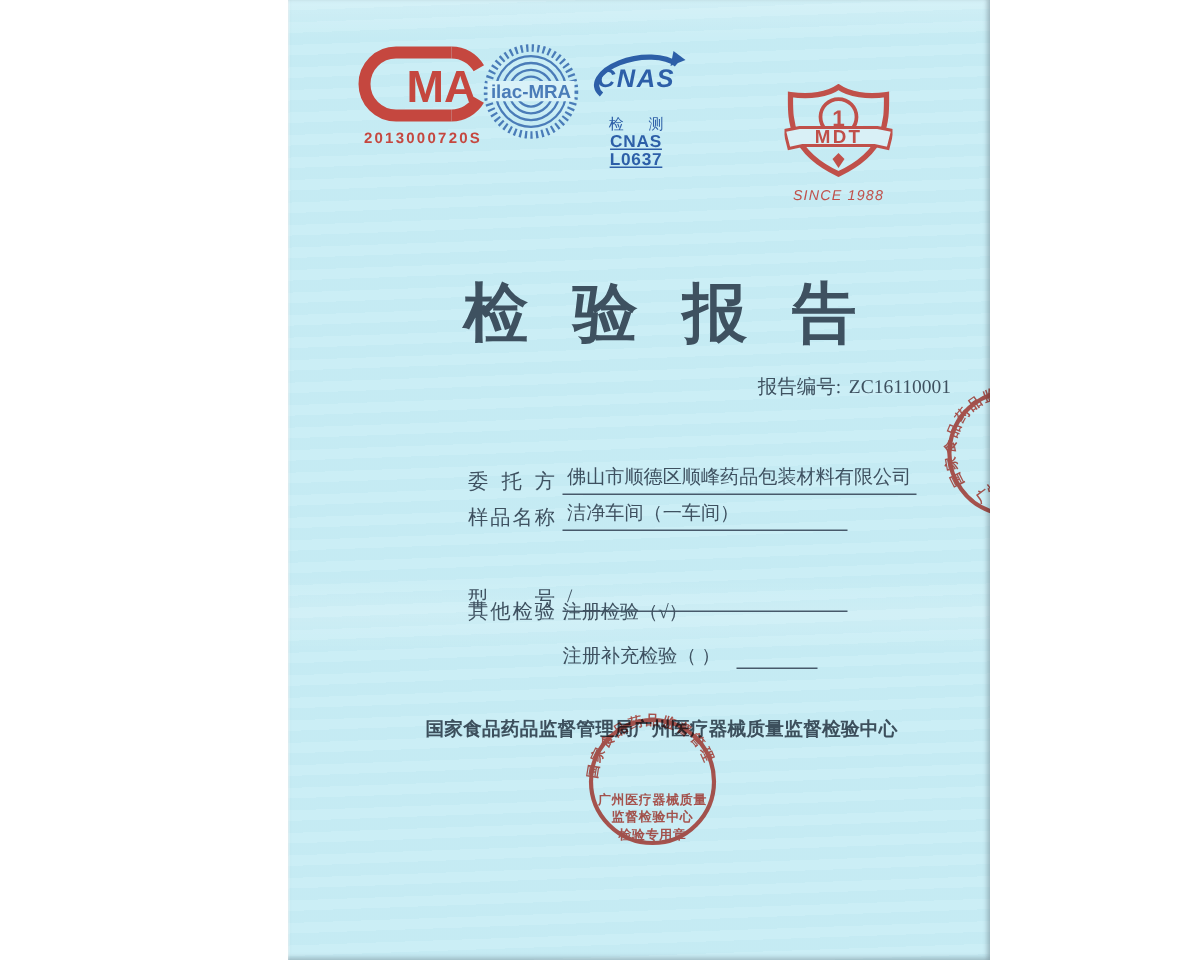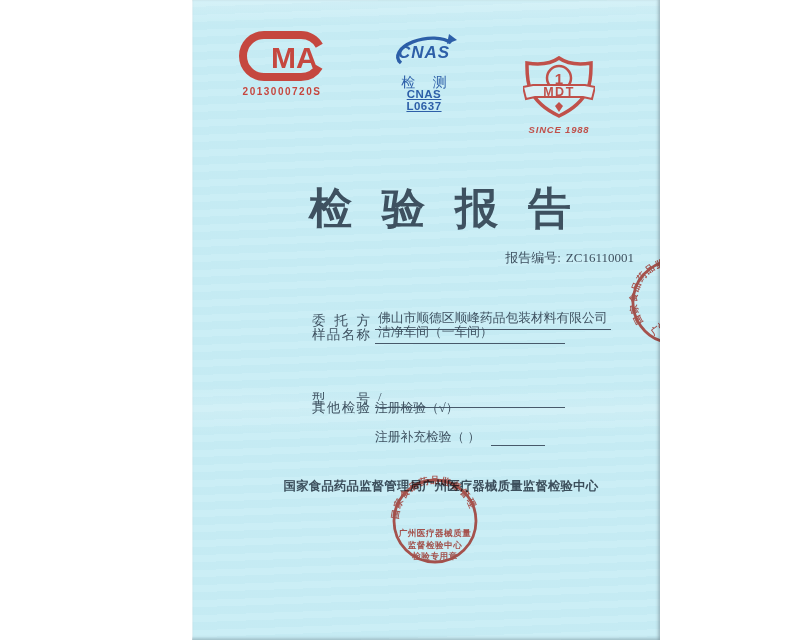"ilac-MRA" div.mark { html: none -> <div> <svg> <circle></circle> <circle></circle> <circle></circle> <circle></circle> <circle></circle> <circle></circle> <rect></rect> <text>ilac-MRA</text> </svg> </div> }
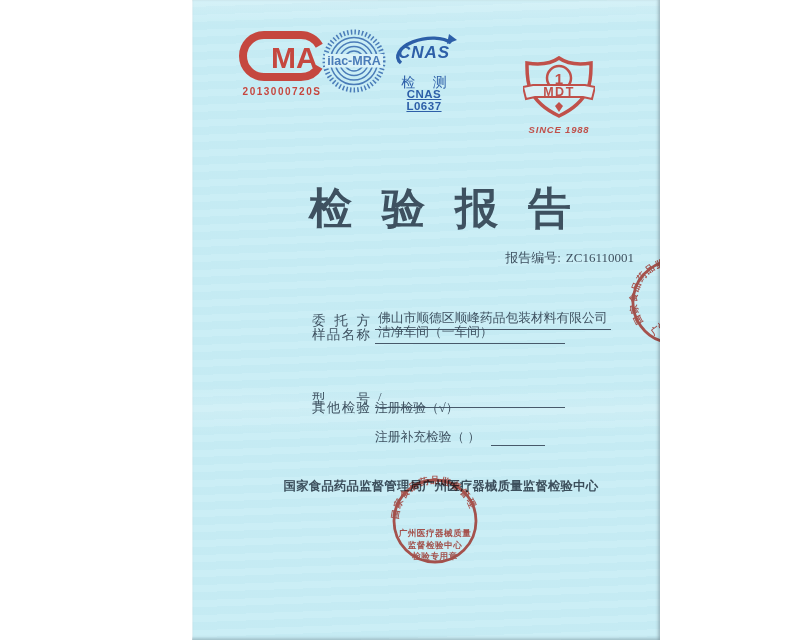"检 测" .cnas-caption { font-size: 14px -> 10px }
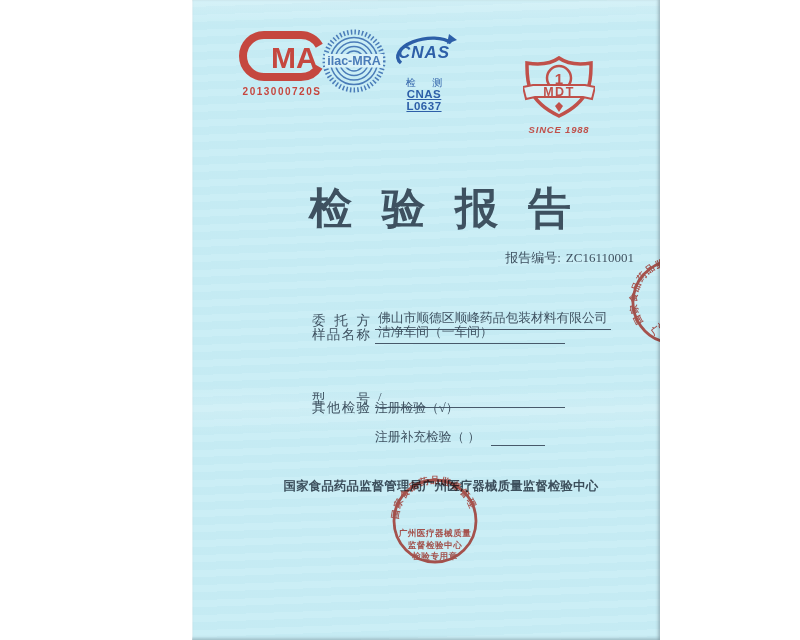"SINCE 1988" .mdt-since { font-weight: bold -> normal }
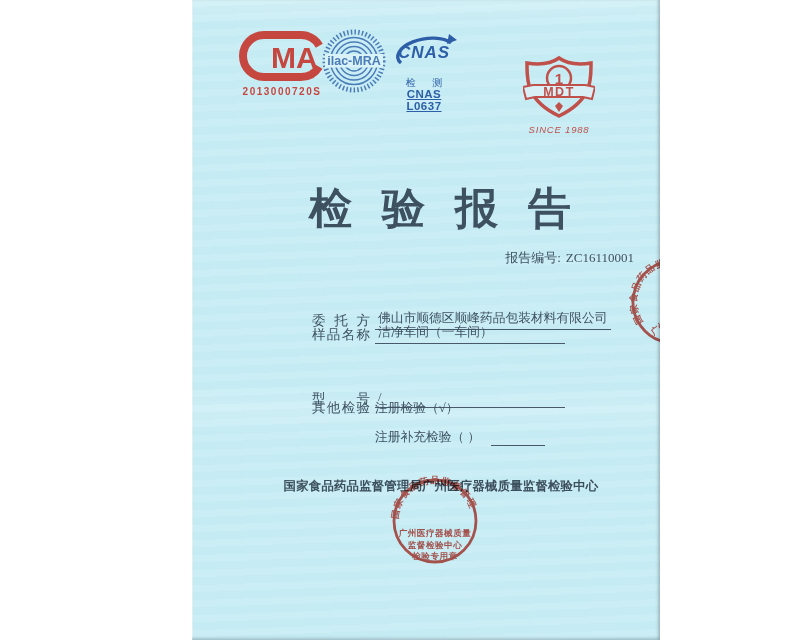"样品名称" .r2 { top: 324px -> 334px }
